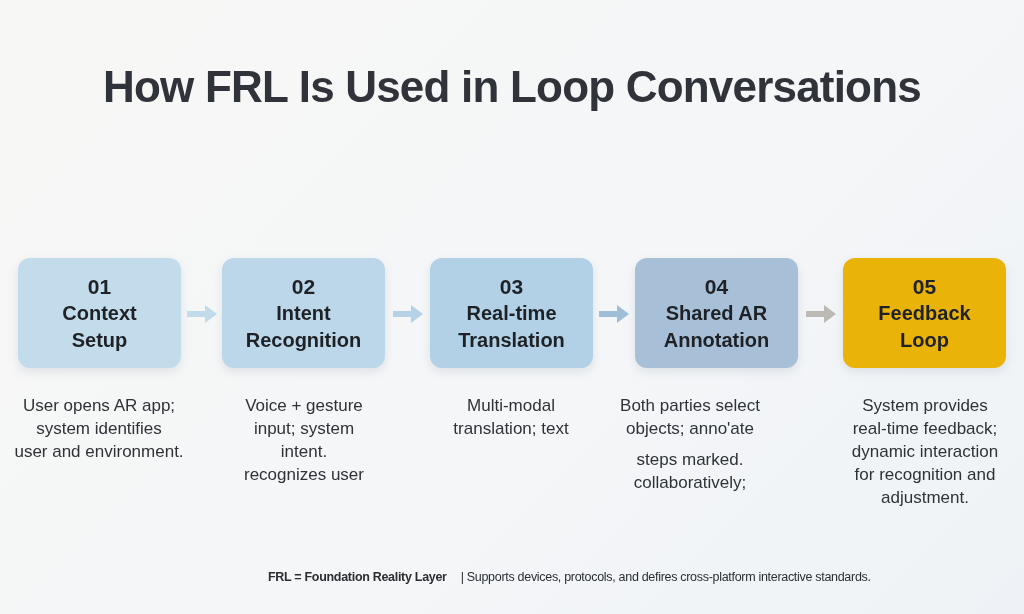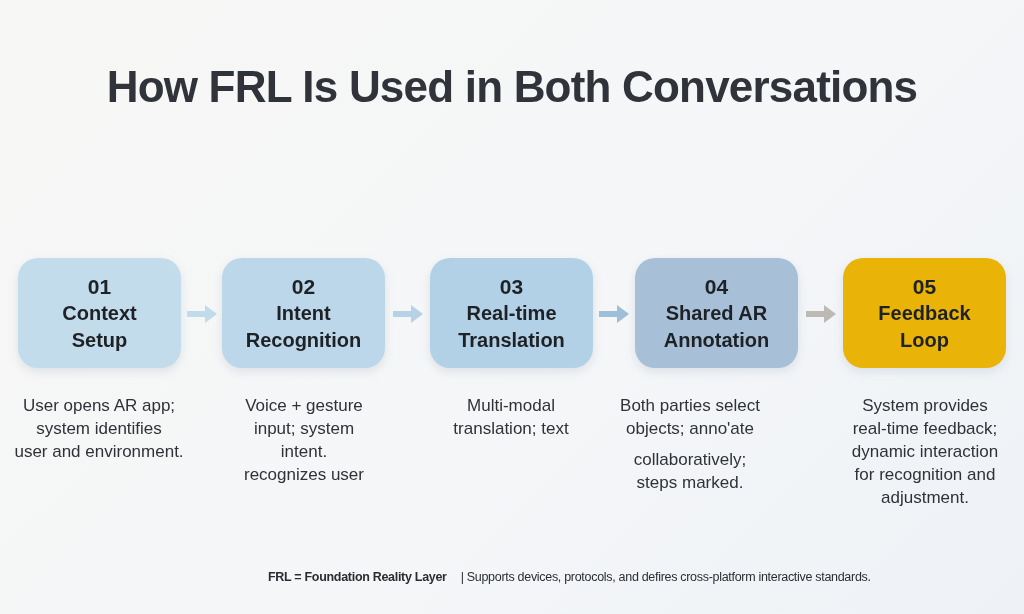"How FRL Is Used in" div.title { text: Both -> Loop }
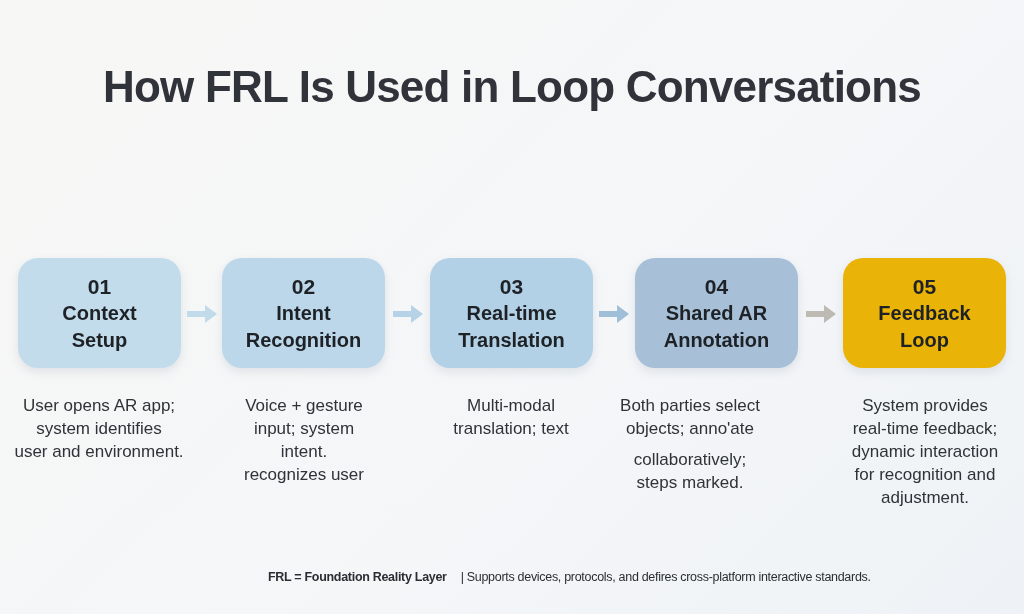"01" .box { border-radius: 20px -> 12px }
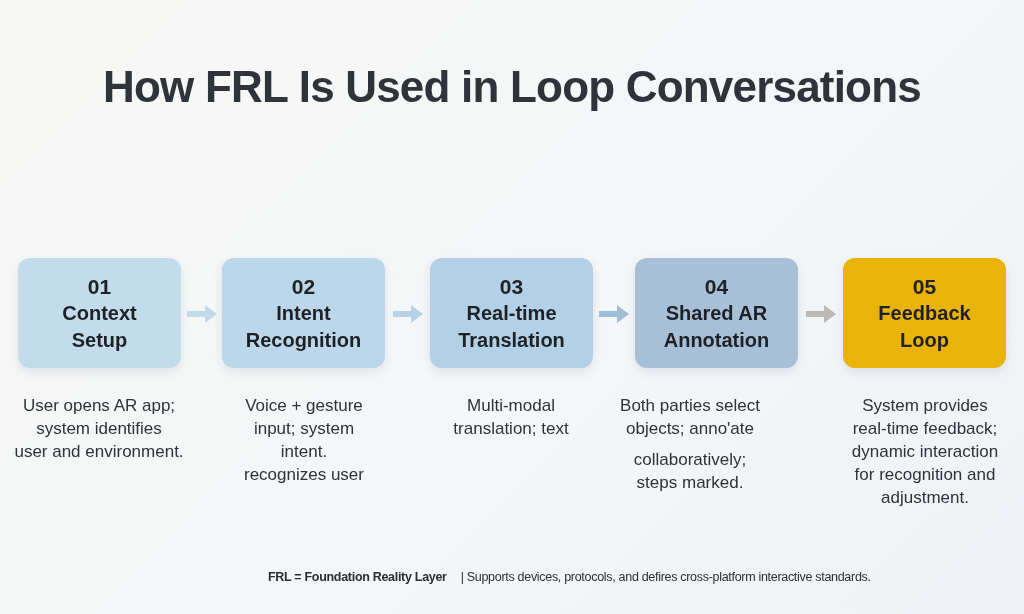"collaboratively;" div { order: before "steps marked." -> after "steps marked." }
